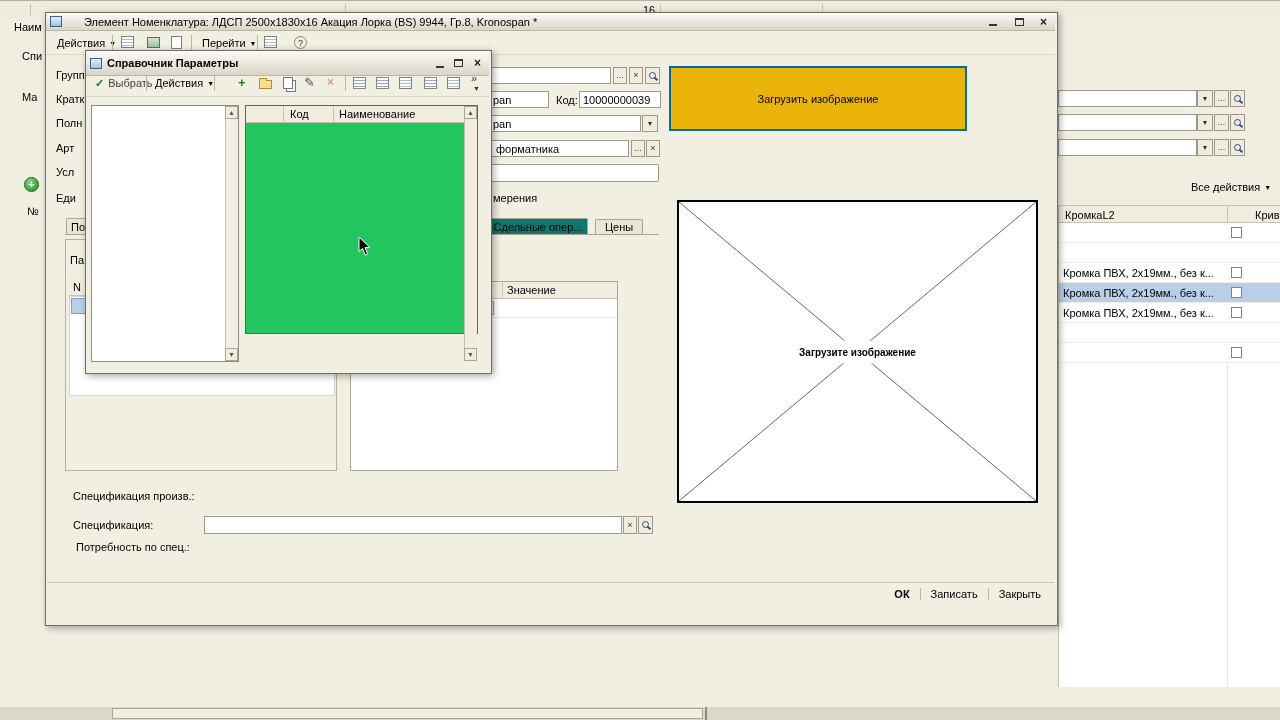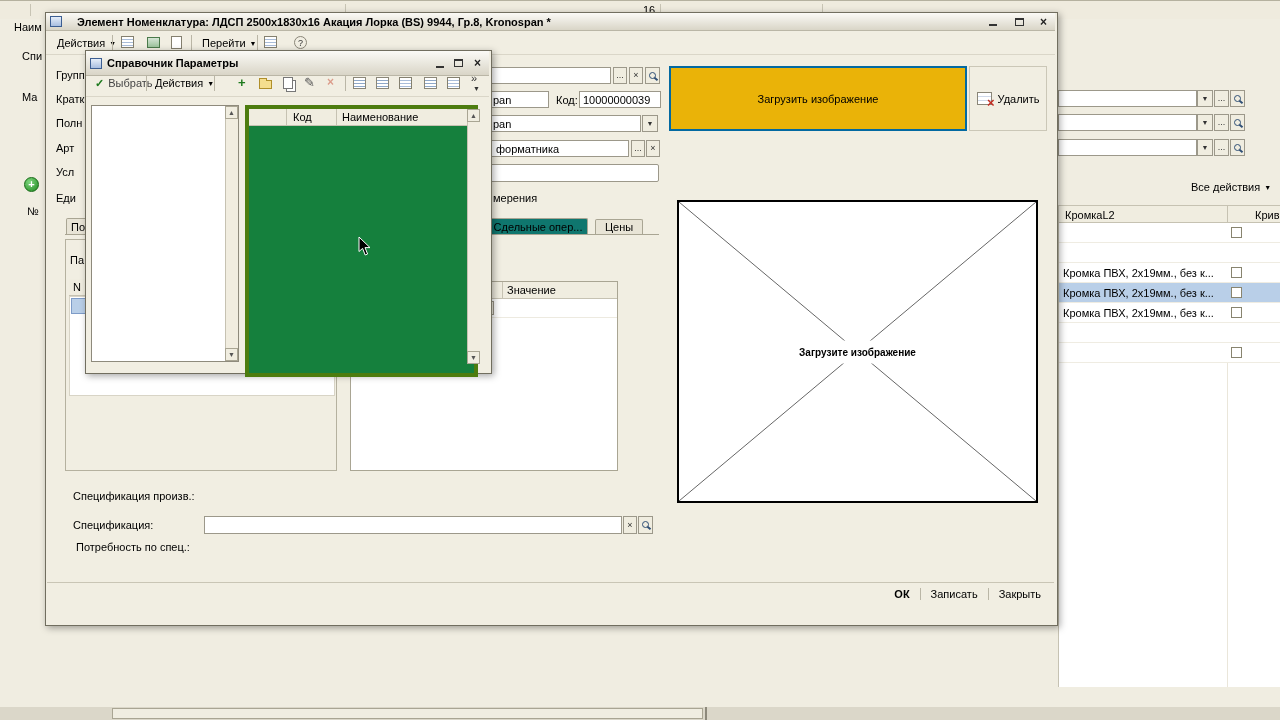"Элемент Номенклатура: ЛДСП 2500x1830x16" span { font-weight: bold -> normal; margin-left: 15px -> 22px }
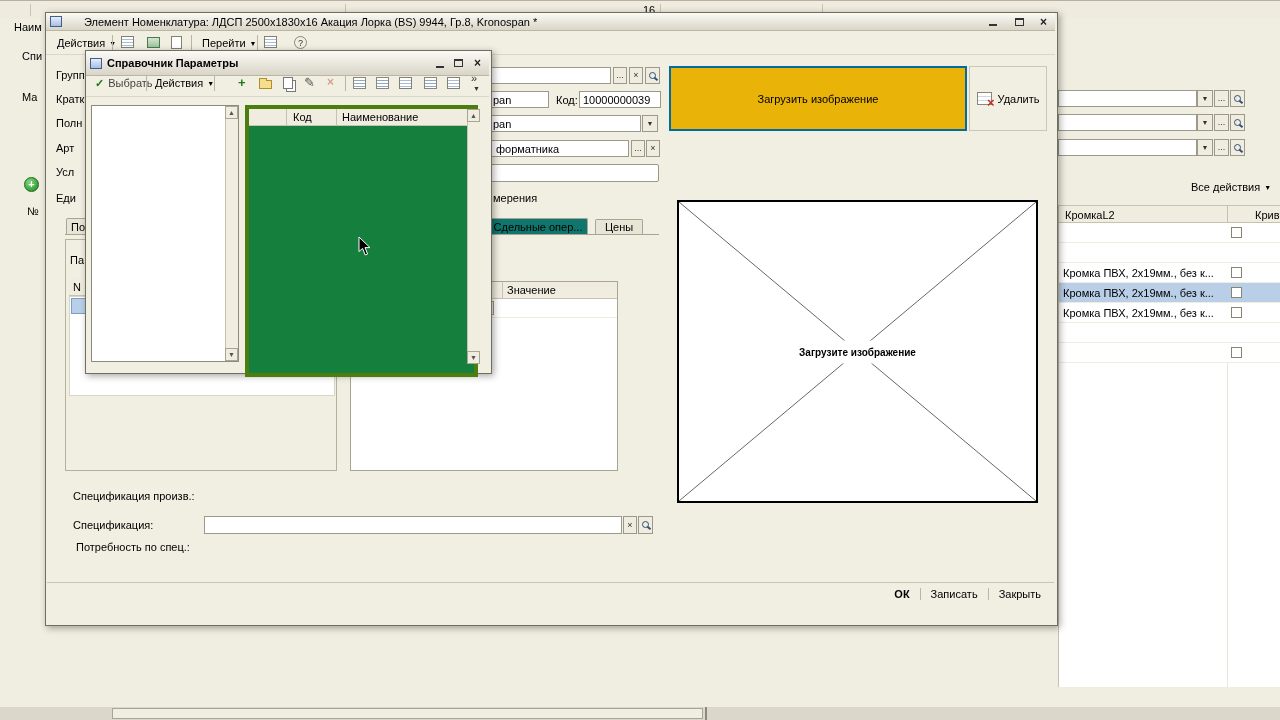"Удалить" div.abs { html: <div> <div></div> <span>Удалить</span> </div> -> none }
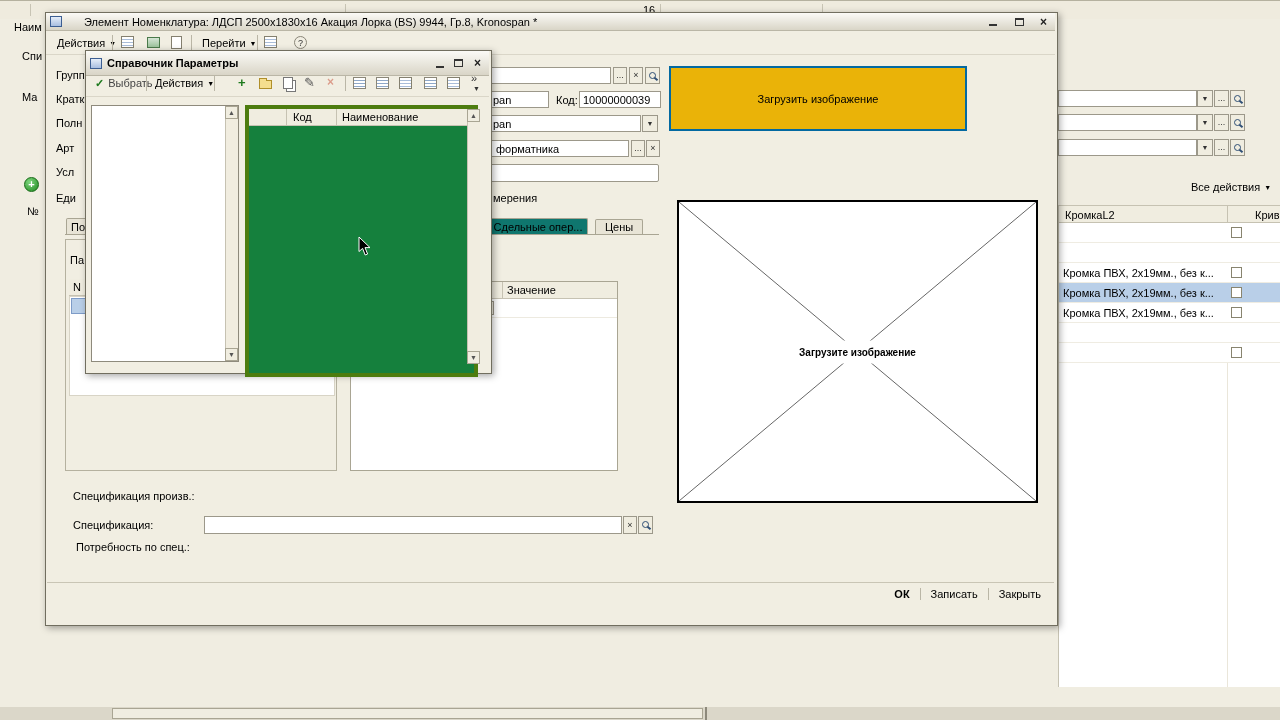"Код" div.abs { background: #15803d -> #22c55e; border: 4px solid #4d7c0f -> 1px solid #4d7c0f; height: 272px -> 229px }
